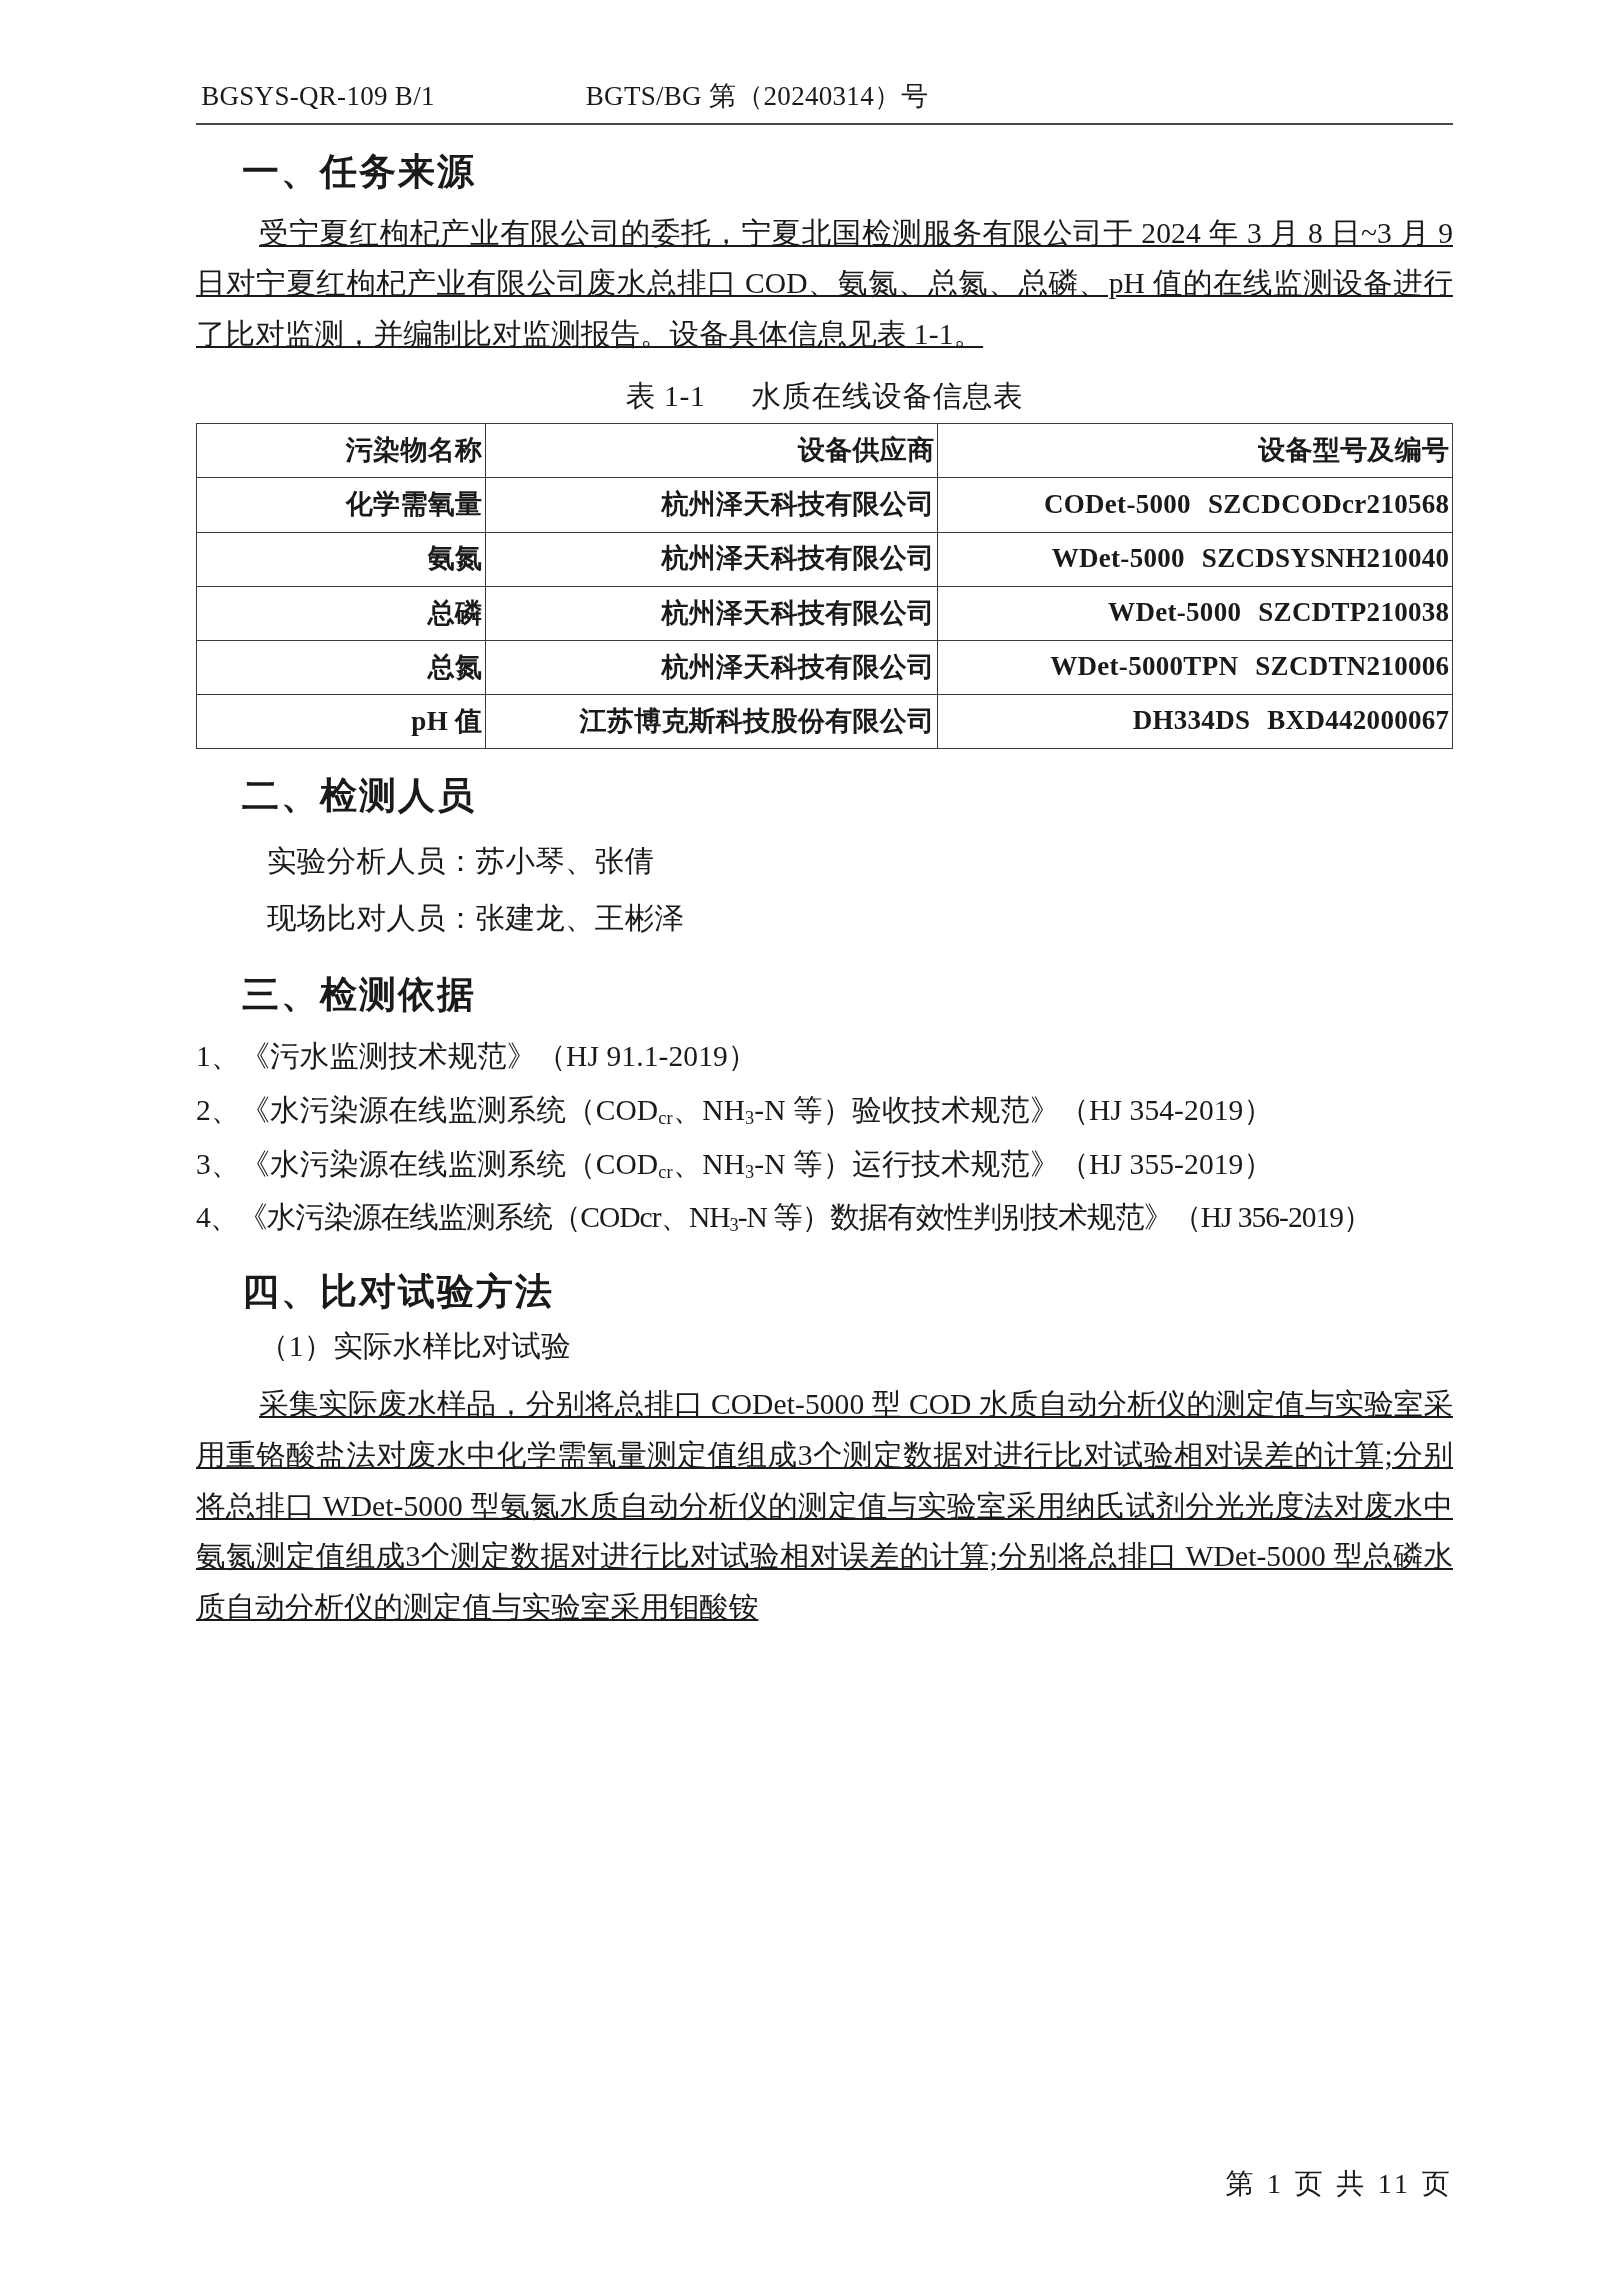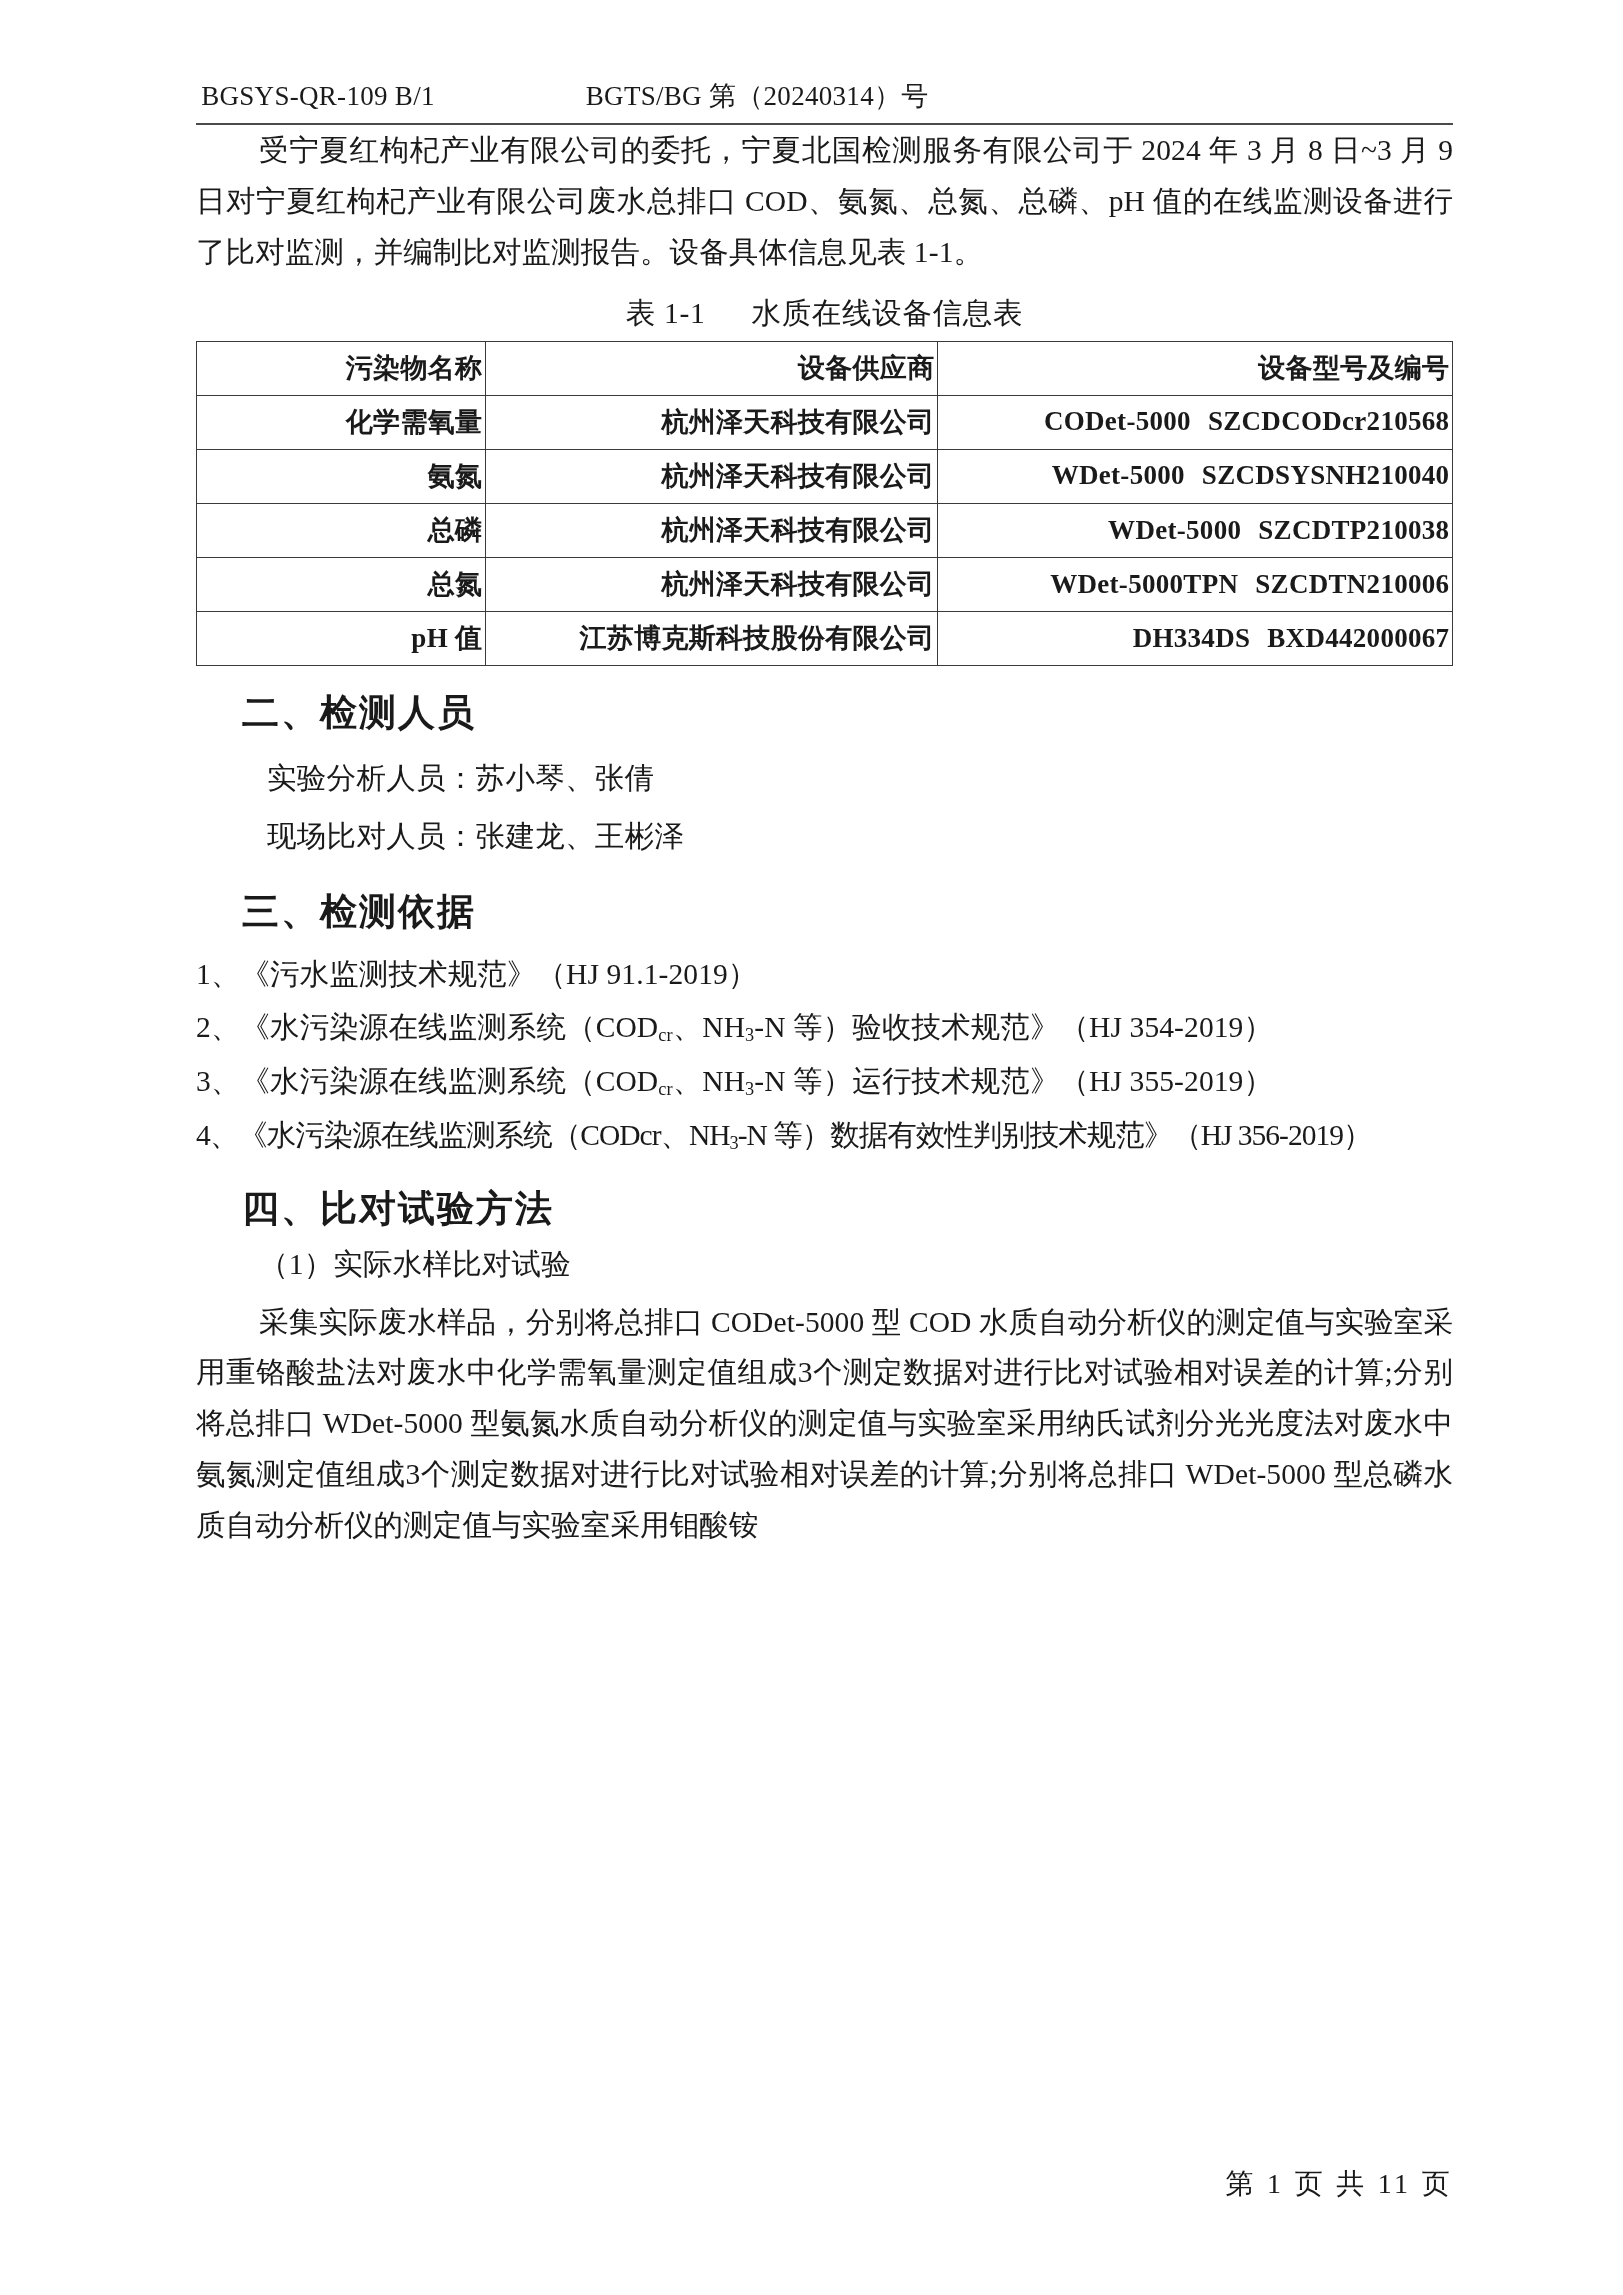"一、任务来源" h2.sec-title { html: none -> <h2>一、任务来源</h2> }
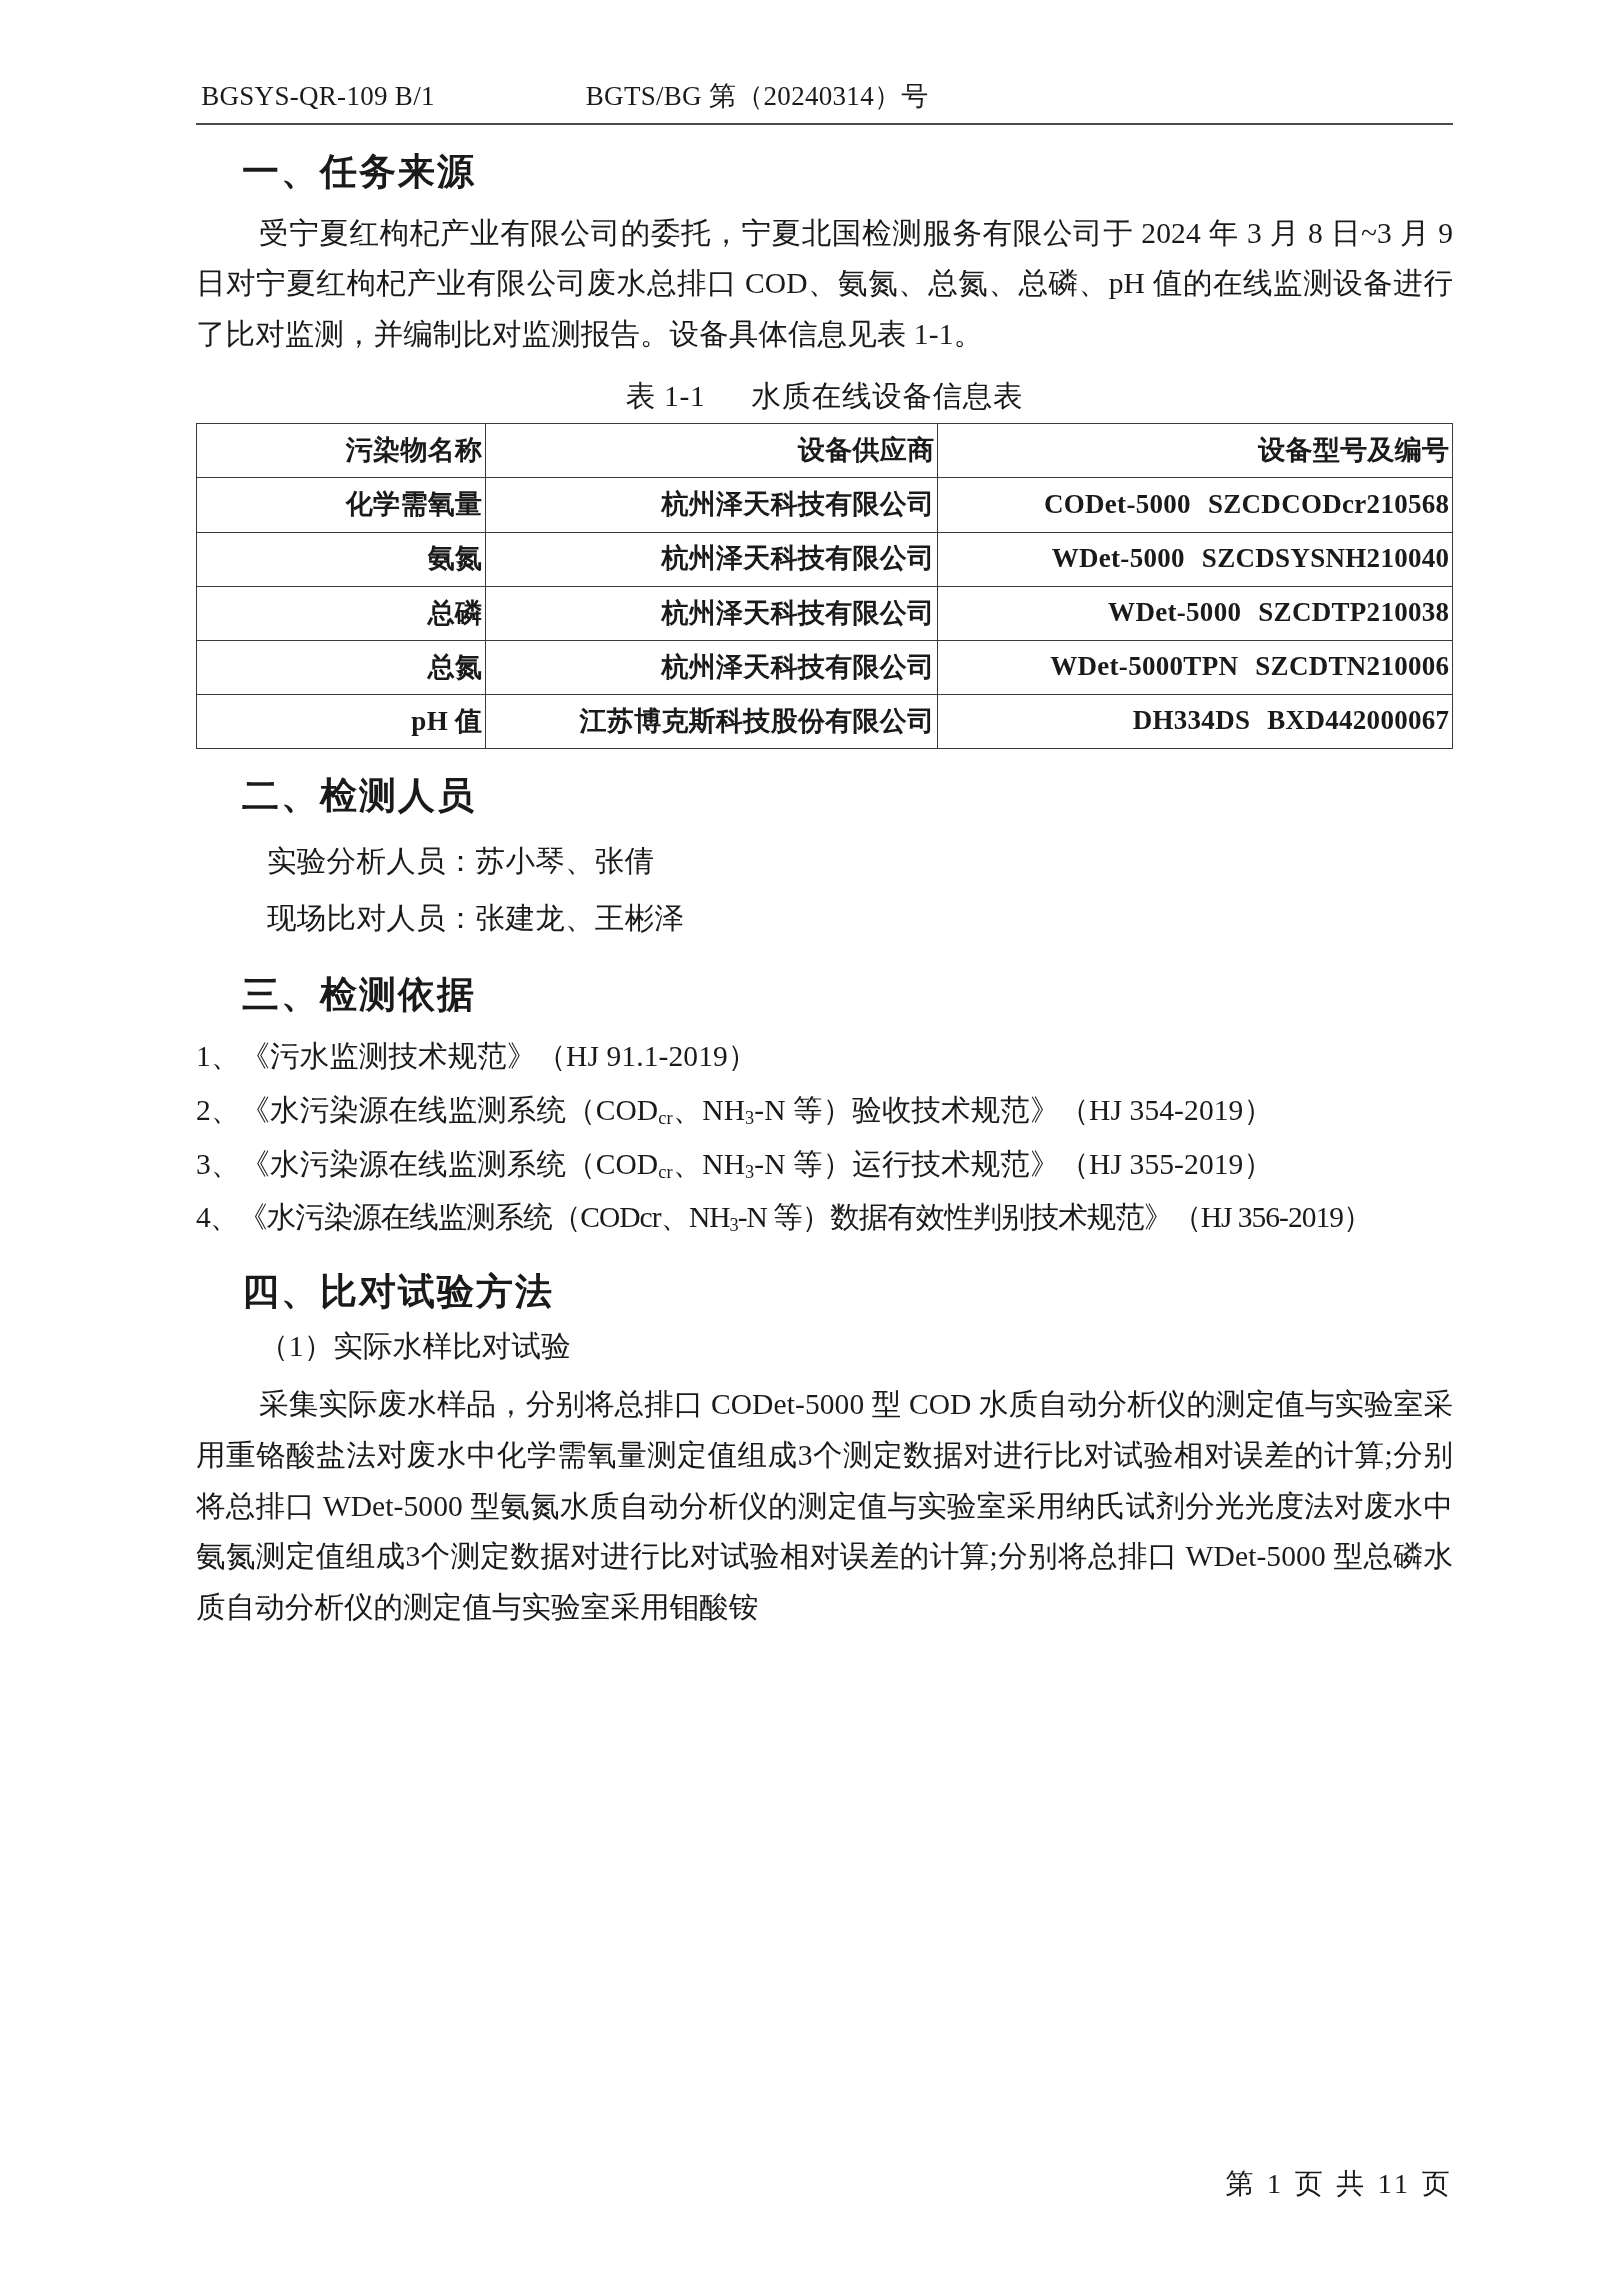"受宁夏红枸杞产业有限公司的委托，宁夏北国检测服务有限公司于 2024 年 3 月" p.indent { text-decoration: none -> underline }
